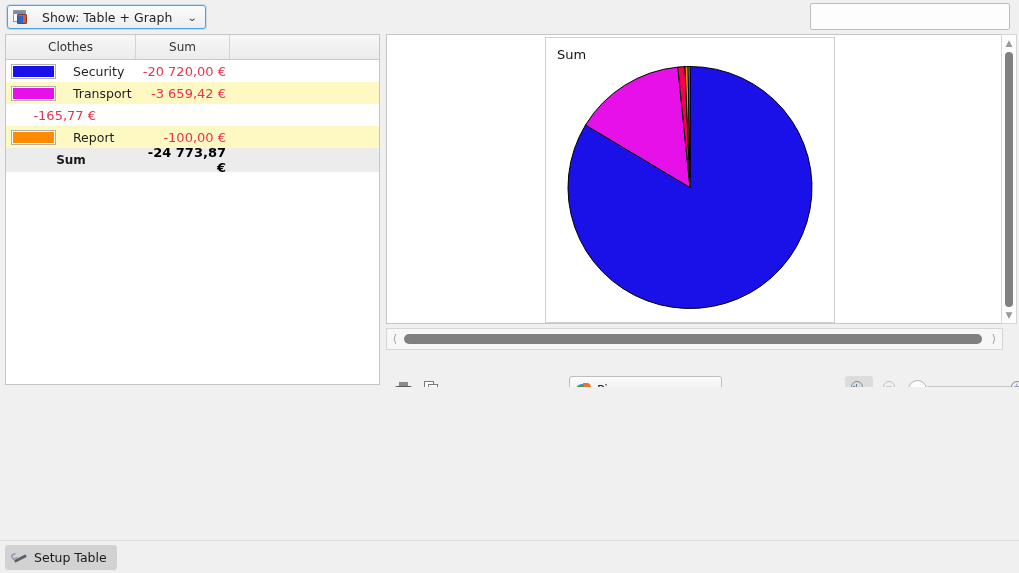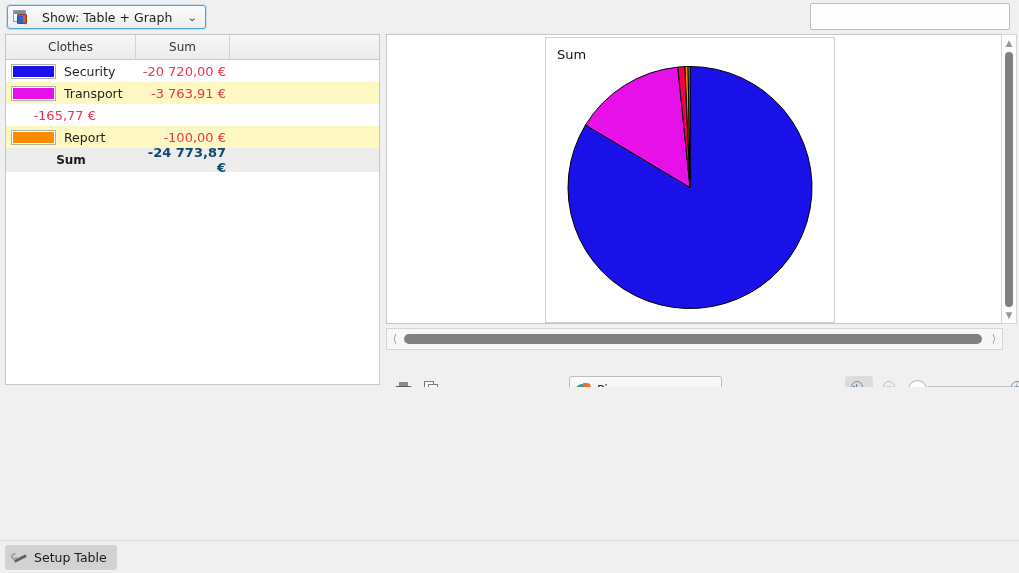"Security" .trow .cat { gap: 8px -> 17px }
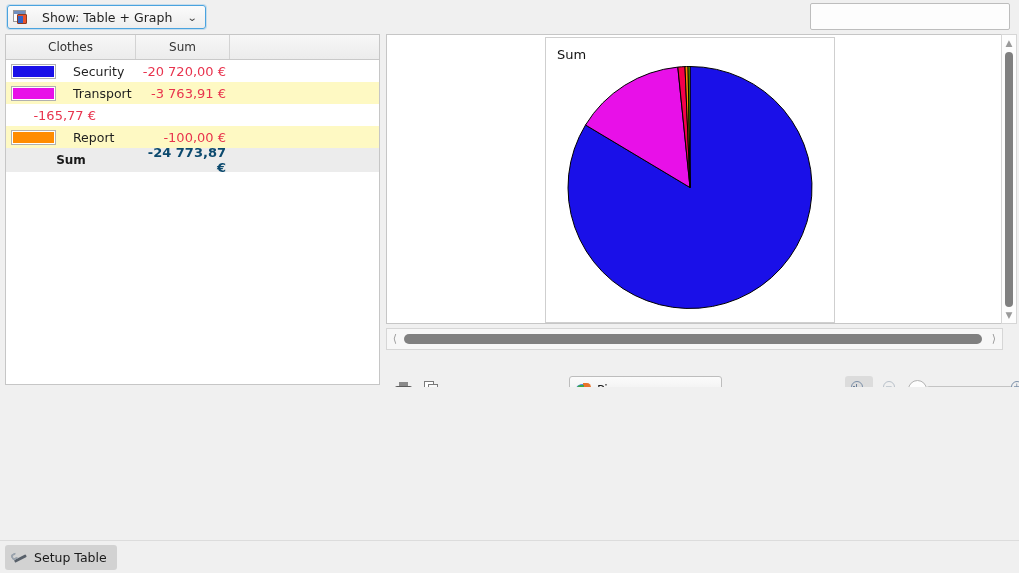"-3 763,91 €" div.sum { text: -3 763,91 -> -3 659,42 }
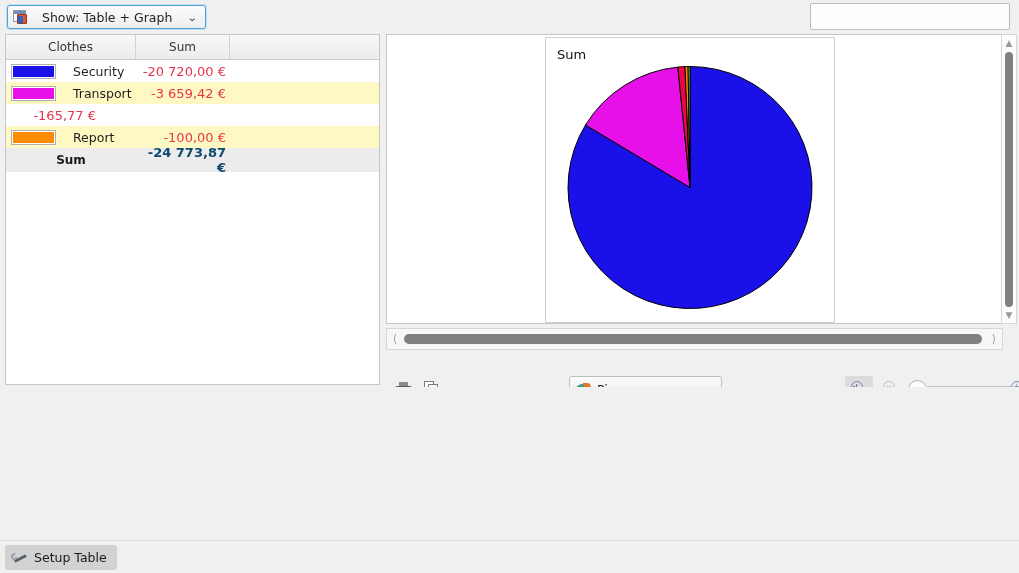"-24 773,87 €" .trow.total .sum { color: #0c4a6e -> #000000 }
